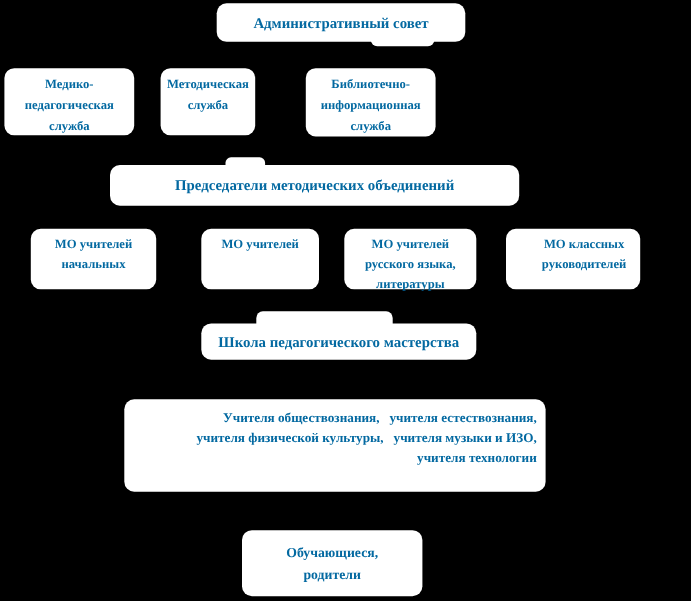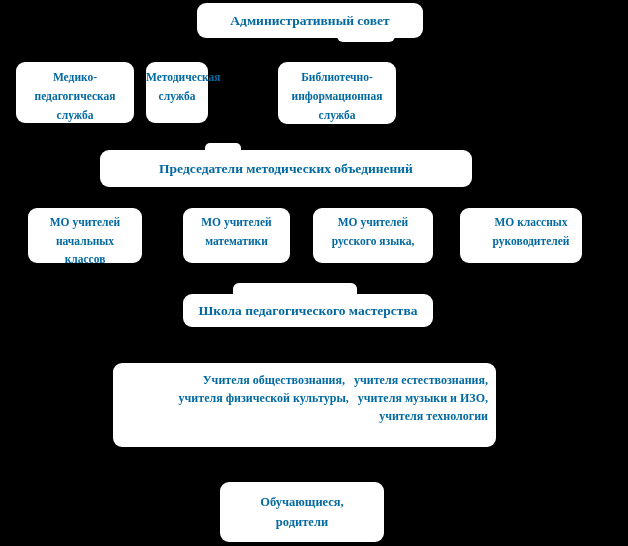"Медико-" #medico { margin-left: 12px -> none }
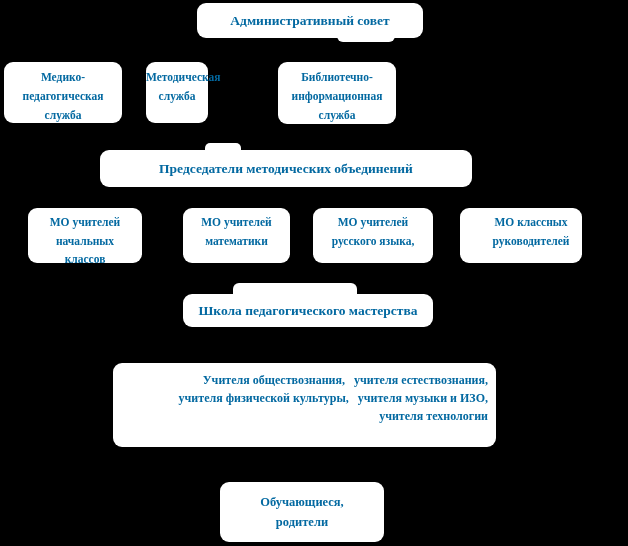"Методическая" #metod { width: 62px -> 86px }
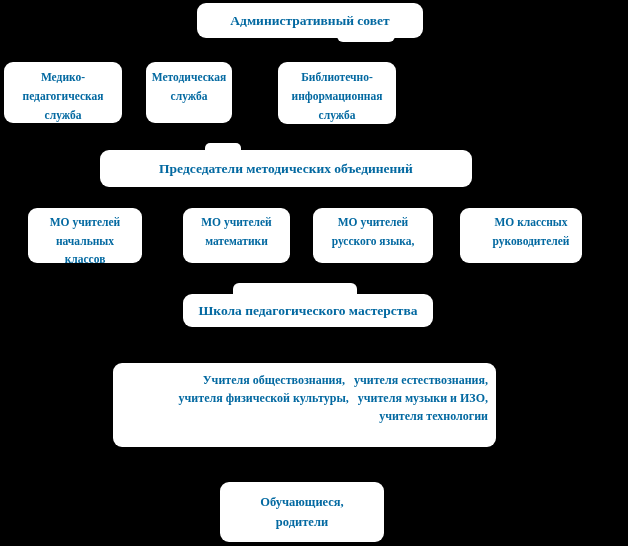"математики" div.line { html: <div>математики</div> -> none }
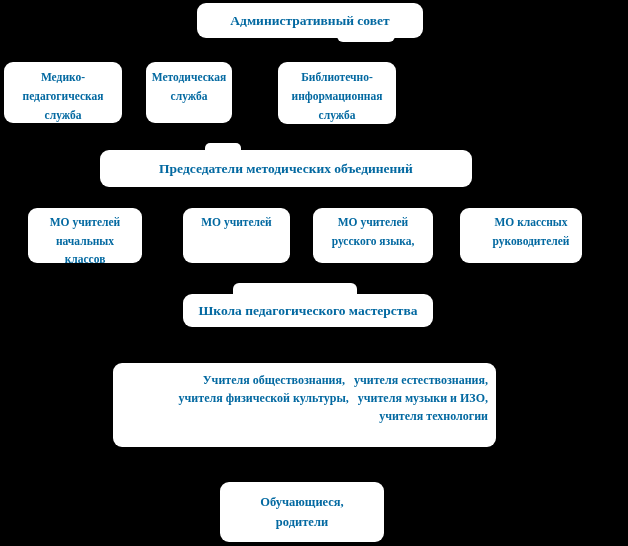"классов" div.line { html: <div>классов</div> -> none }
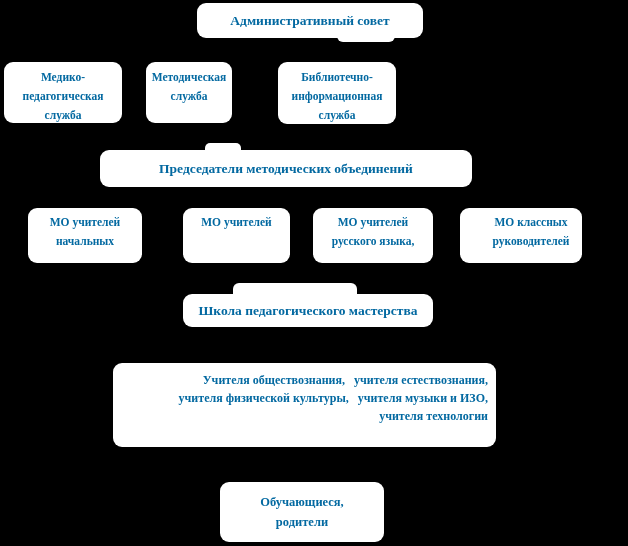"литературы" div.line { html: none -> <div>литературы</div> }
